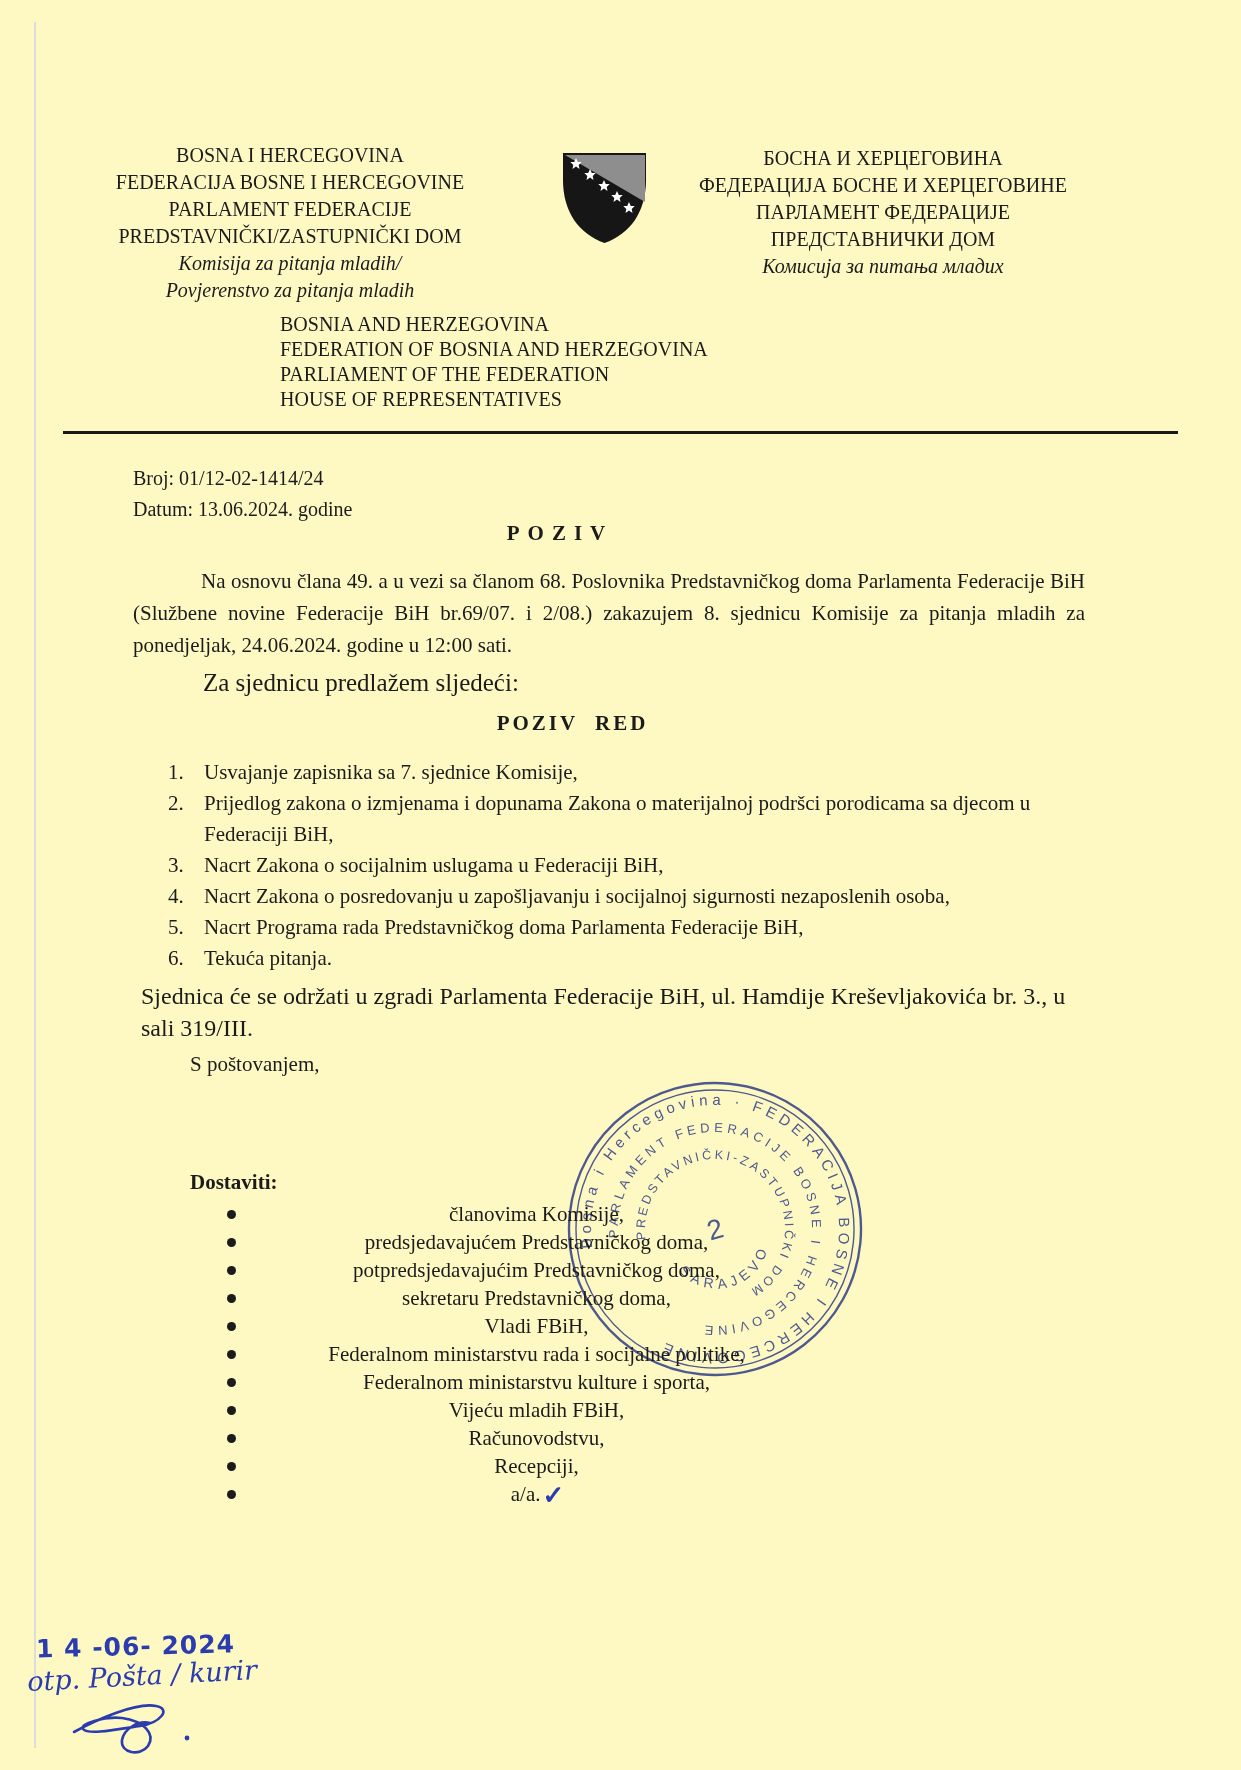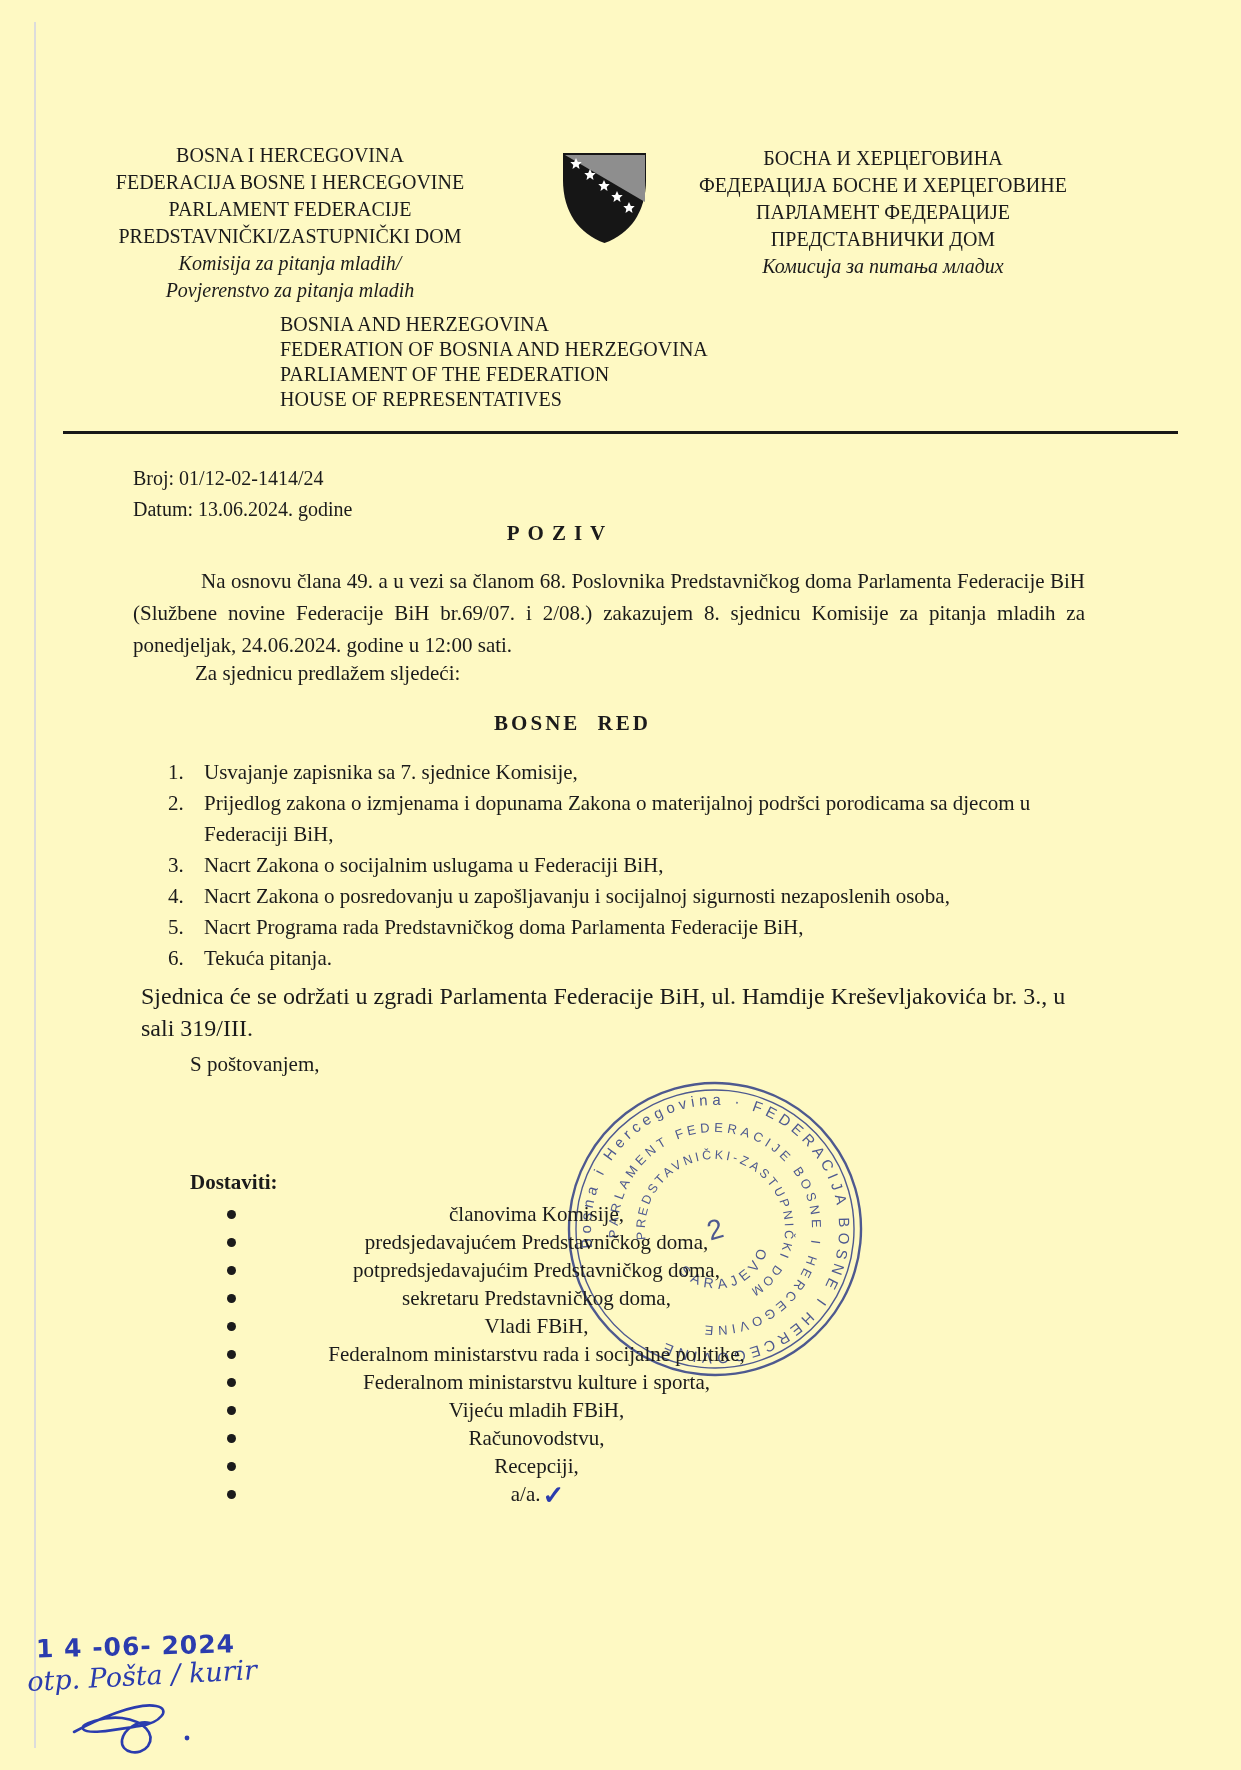"Za sjednicu predlažem sljedeći:" .propose { font-size: 21px -> 25px; margin: 0 -> 8px }
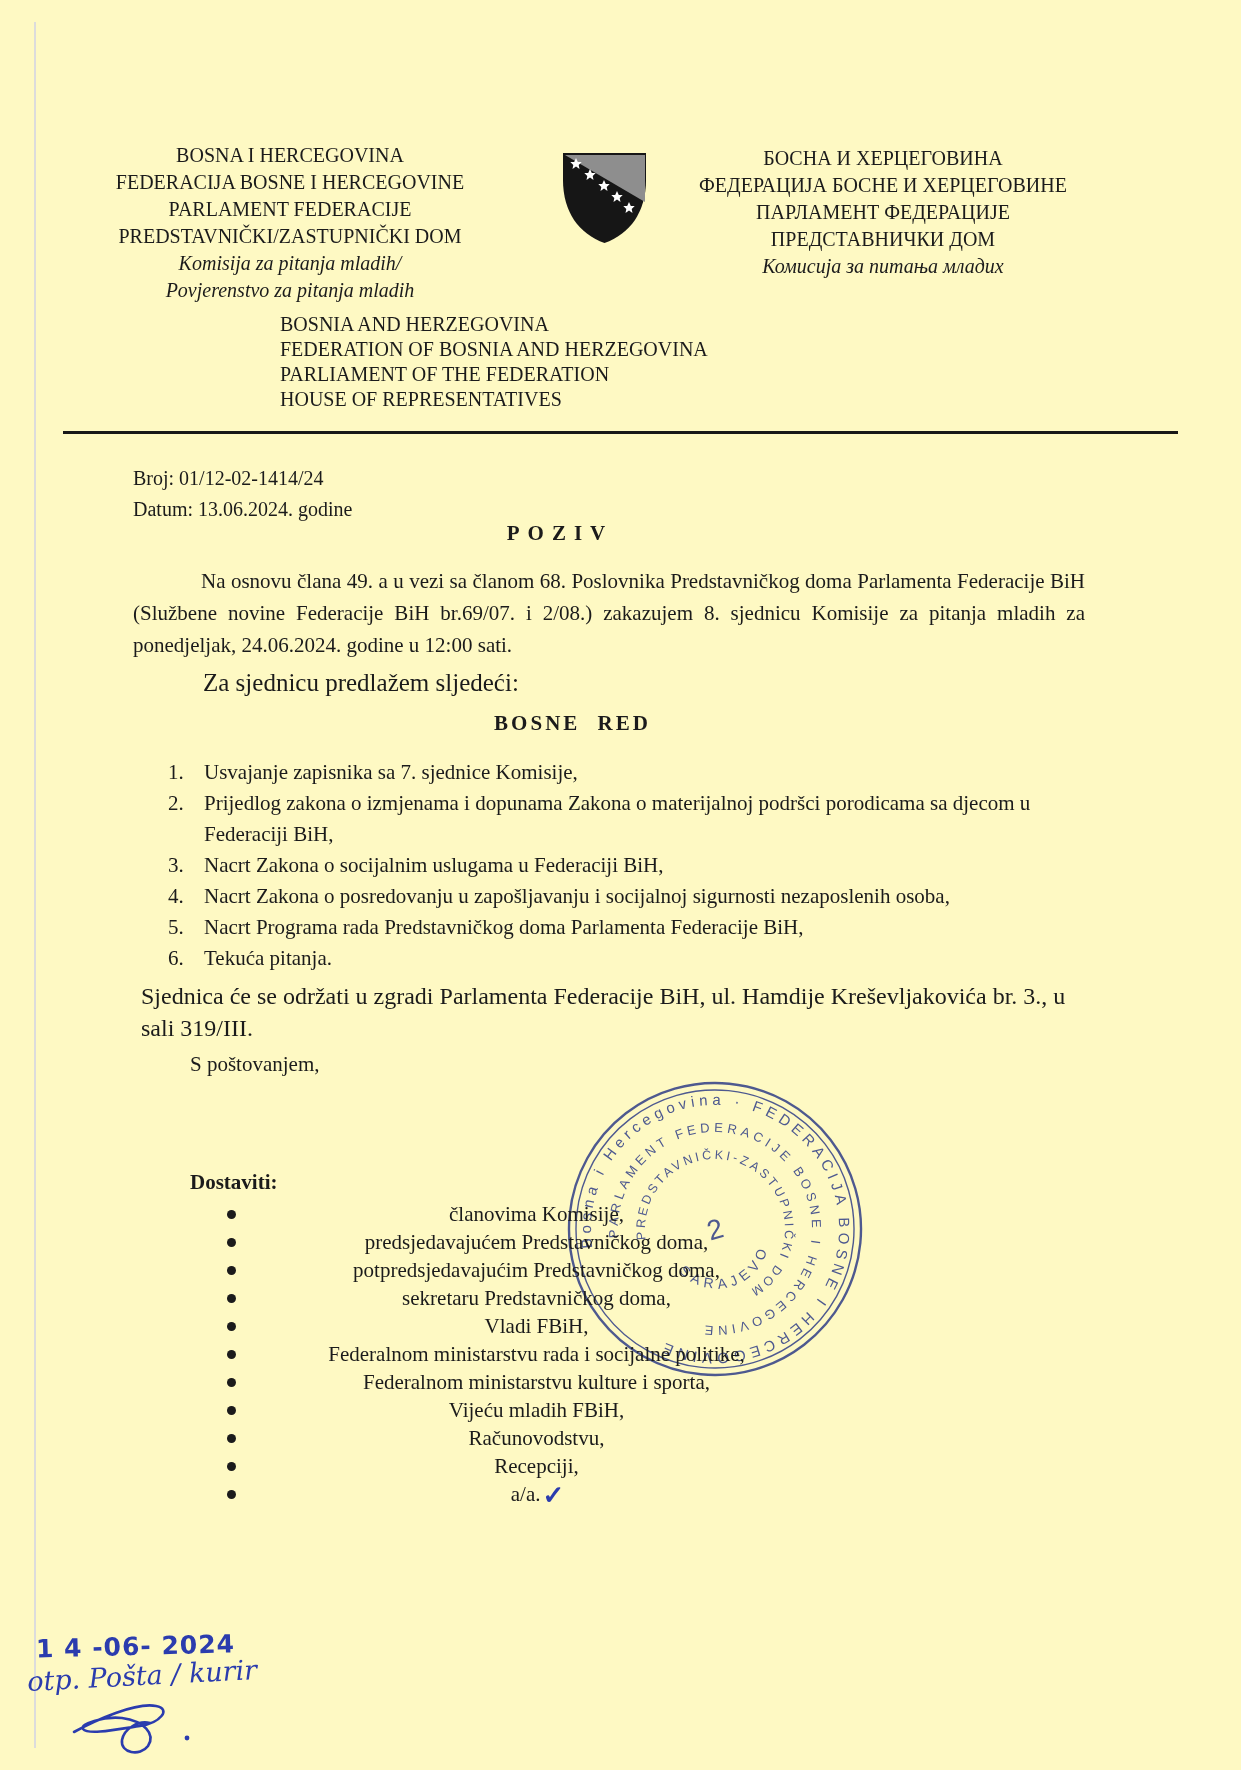"BOSNE RED" div.agenda-head { text: BOSNE -> POZIV }
